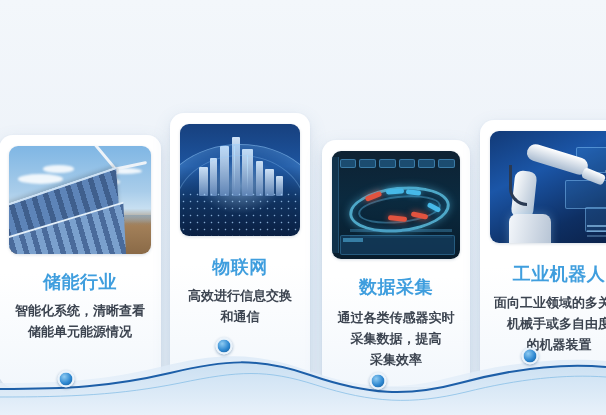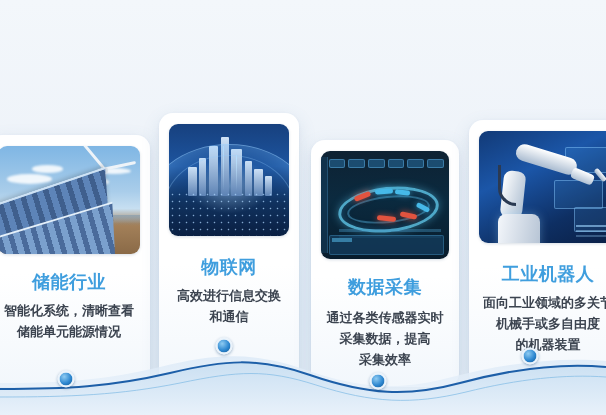"储能行业" .cards { left: 4px -> 15px }
